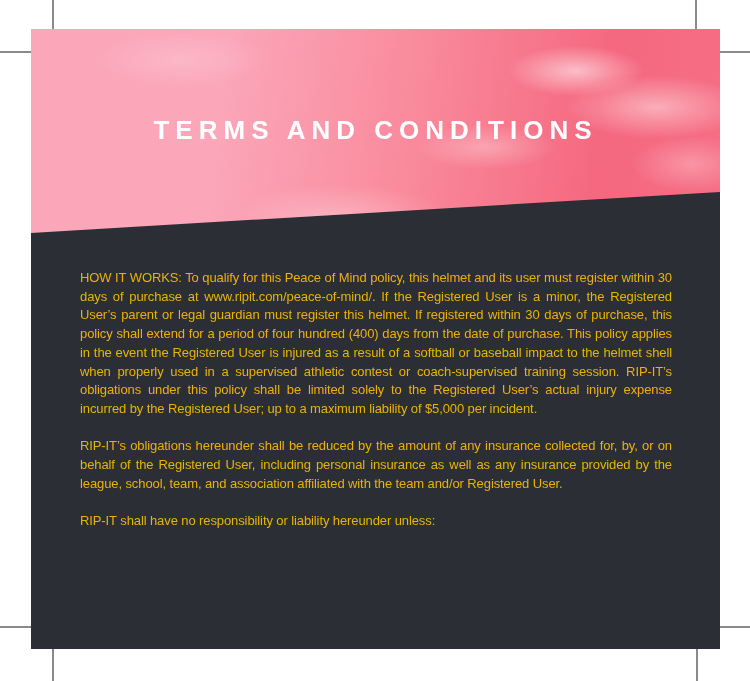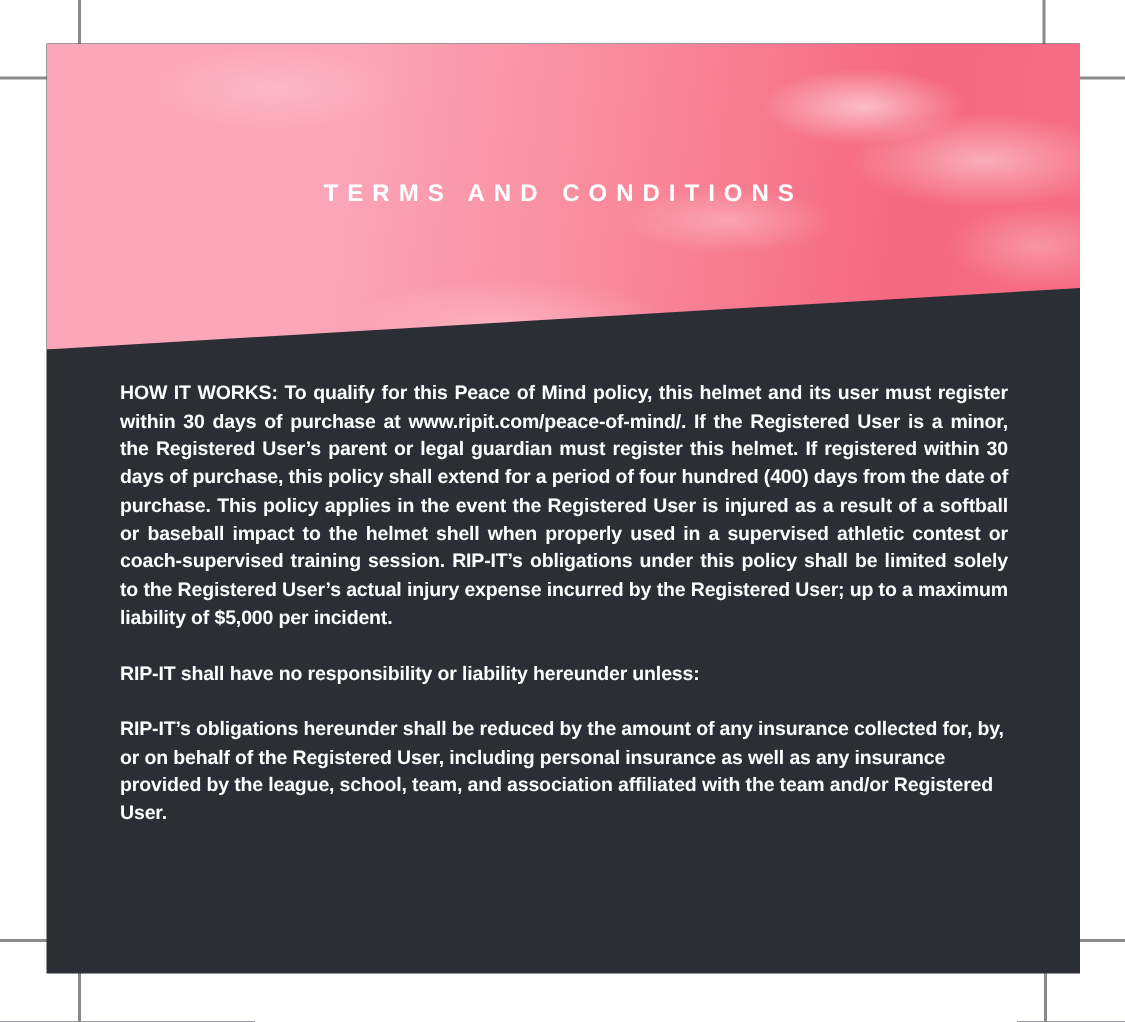"TERMS AND CONDITIONS" .title-block { font-size: 16px -> 26px }
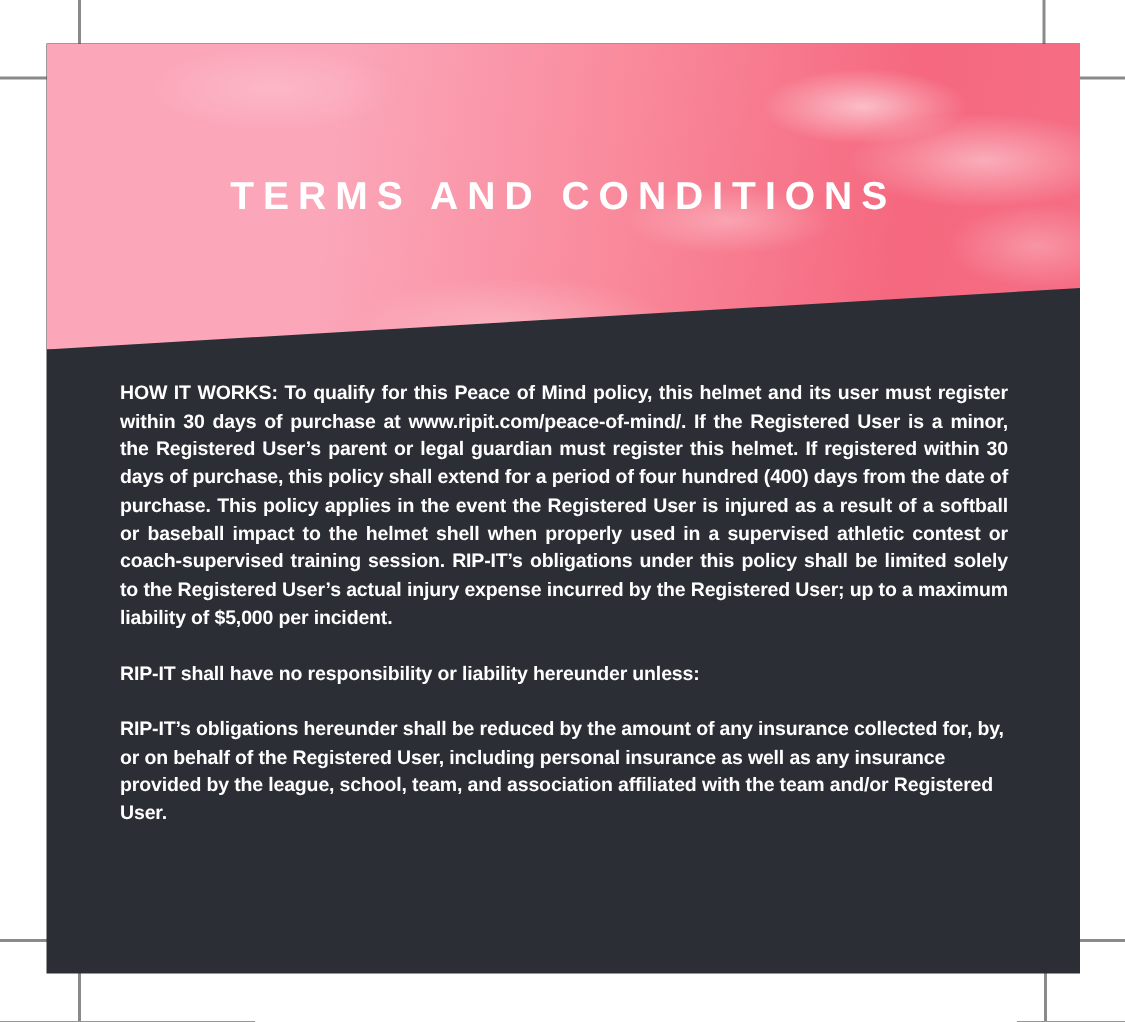"HOW IT WORKS: To qualify" .terms-text { color: #ffffff -> #eab308; font-weight: bold -> normal; top: 224px -> 240px }
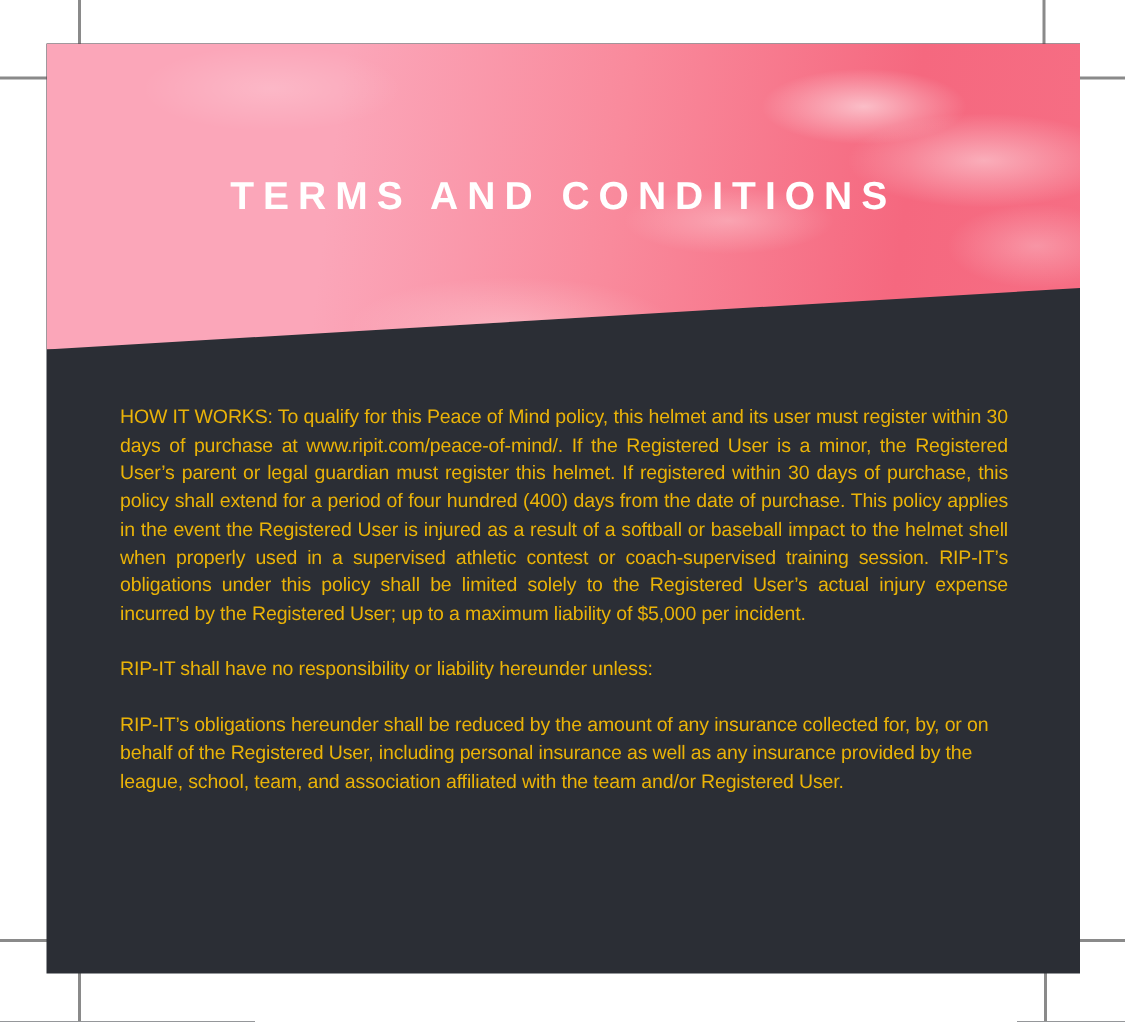"RIP-IT shall have no responsibility" p { order: before "RIP-IT’s obligations hereunder shall be" -> after "RIP-IT’s obligations hereunder shall be" }
